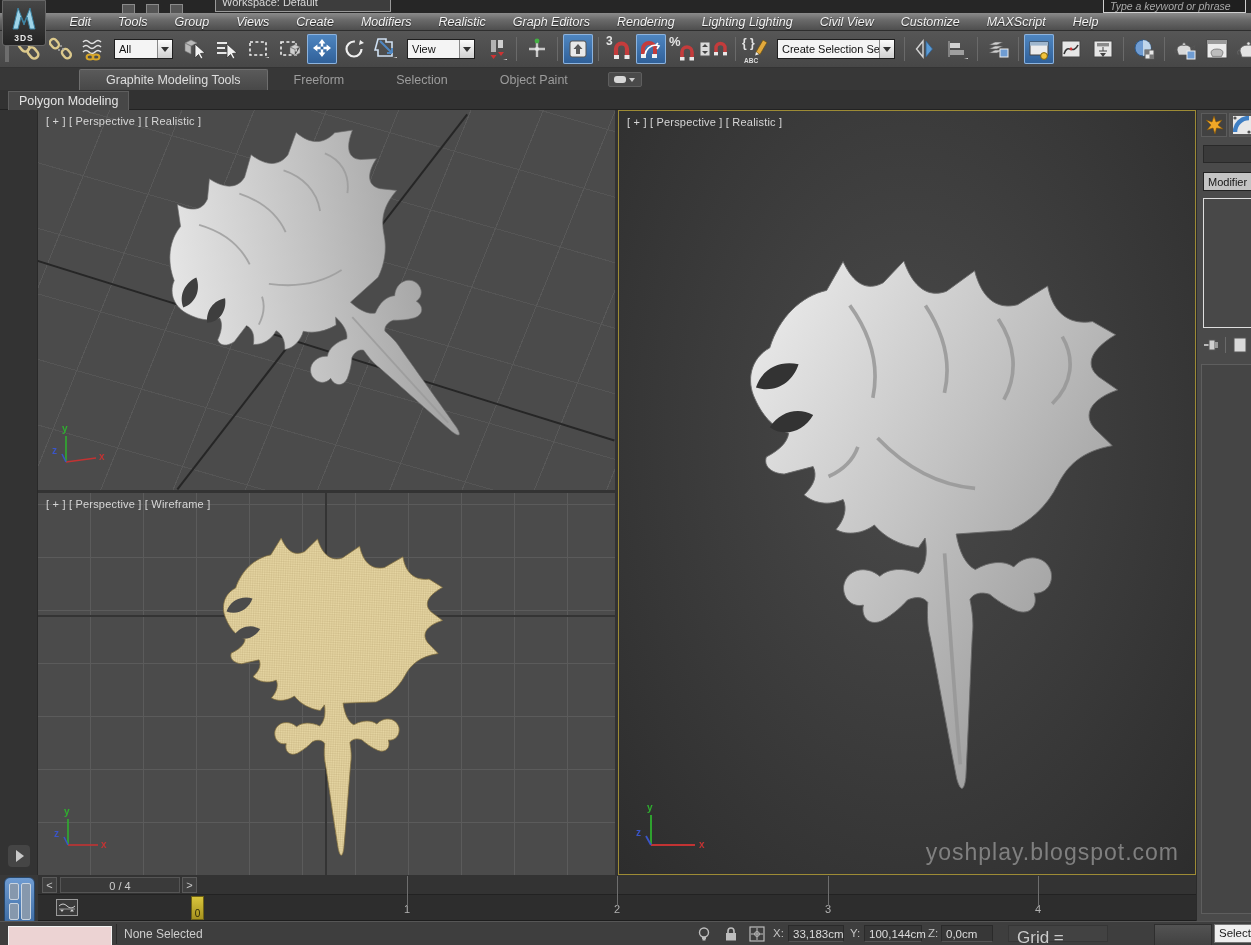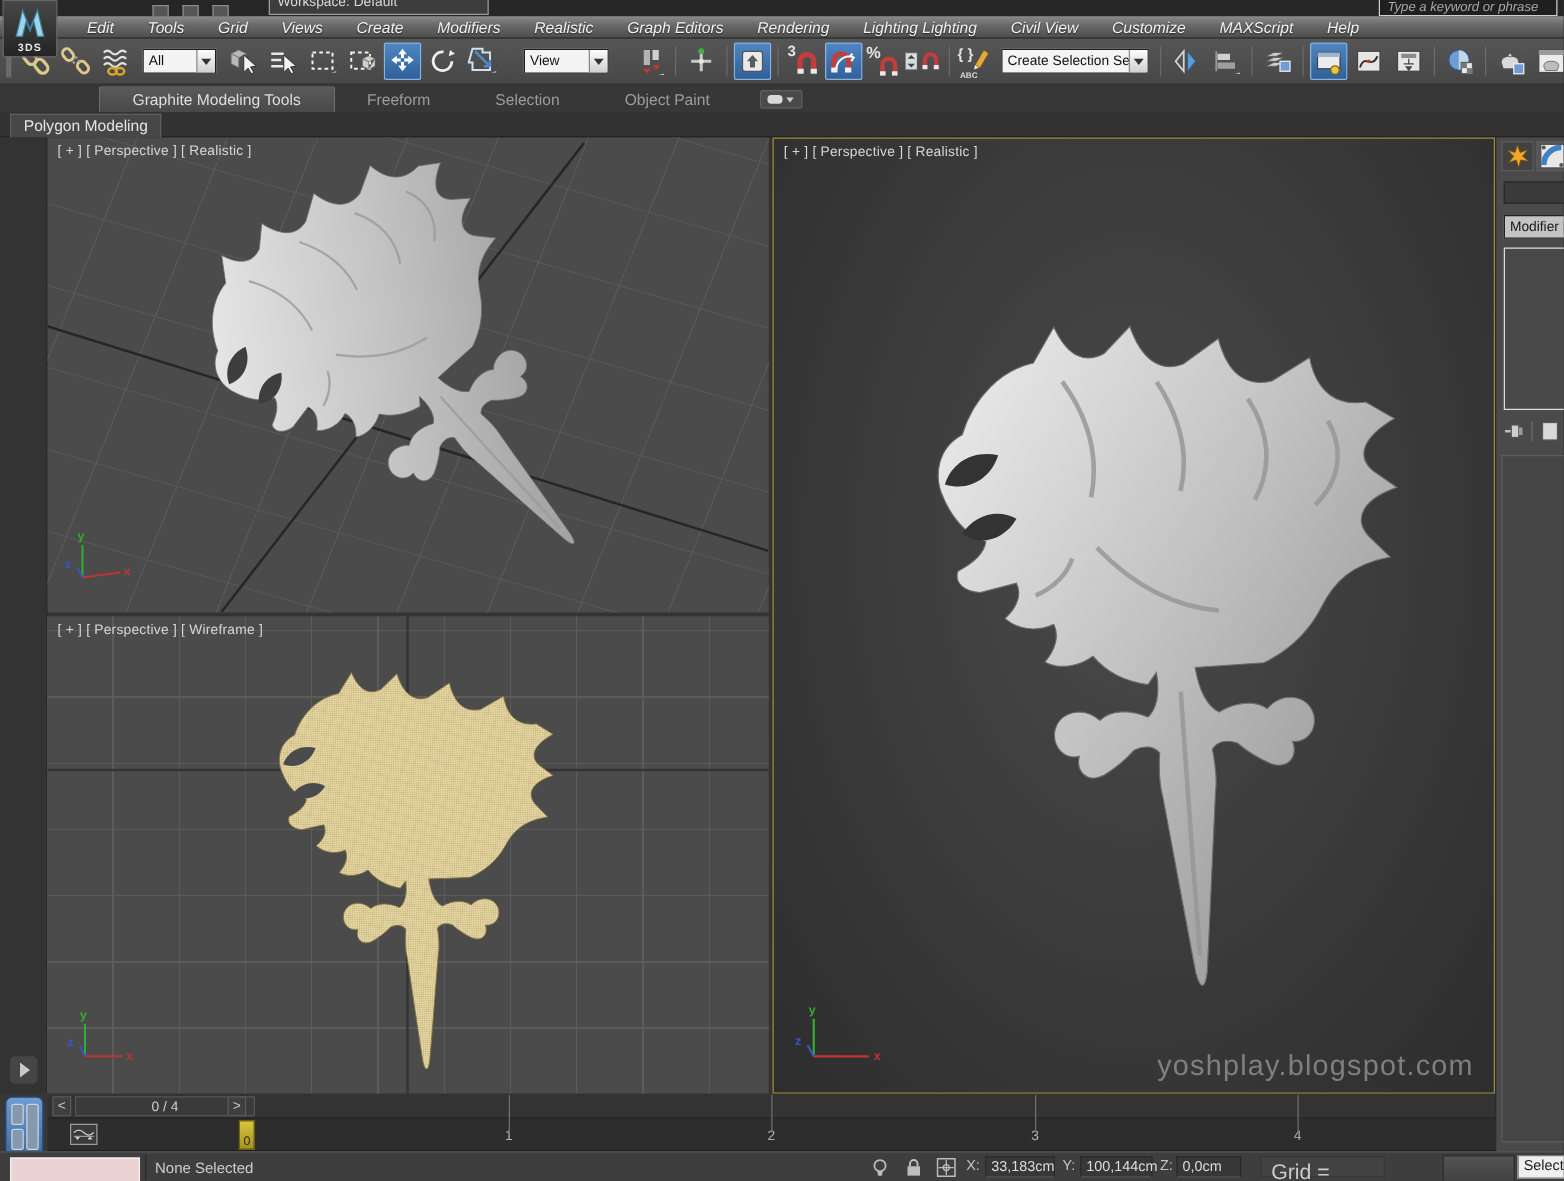"Grid" span.menu-item { text: Grid -> Group }
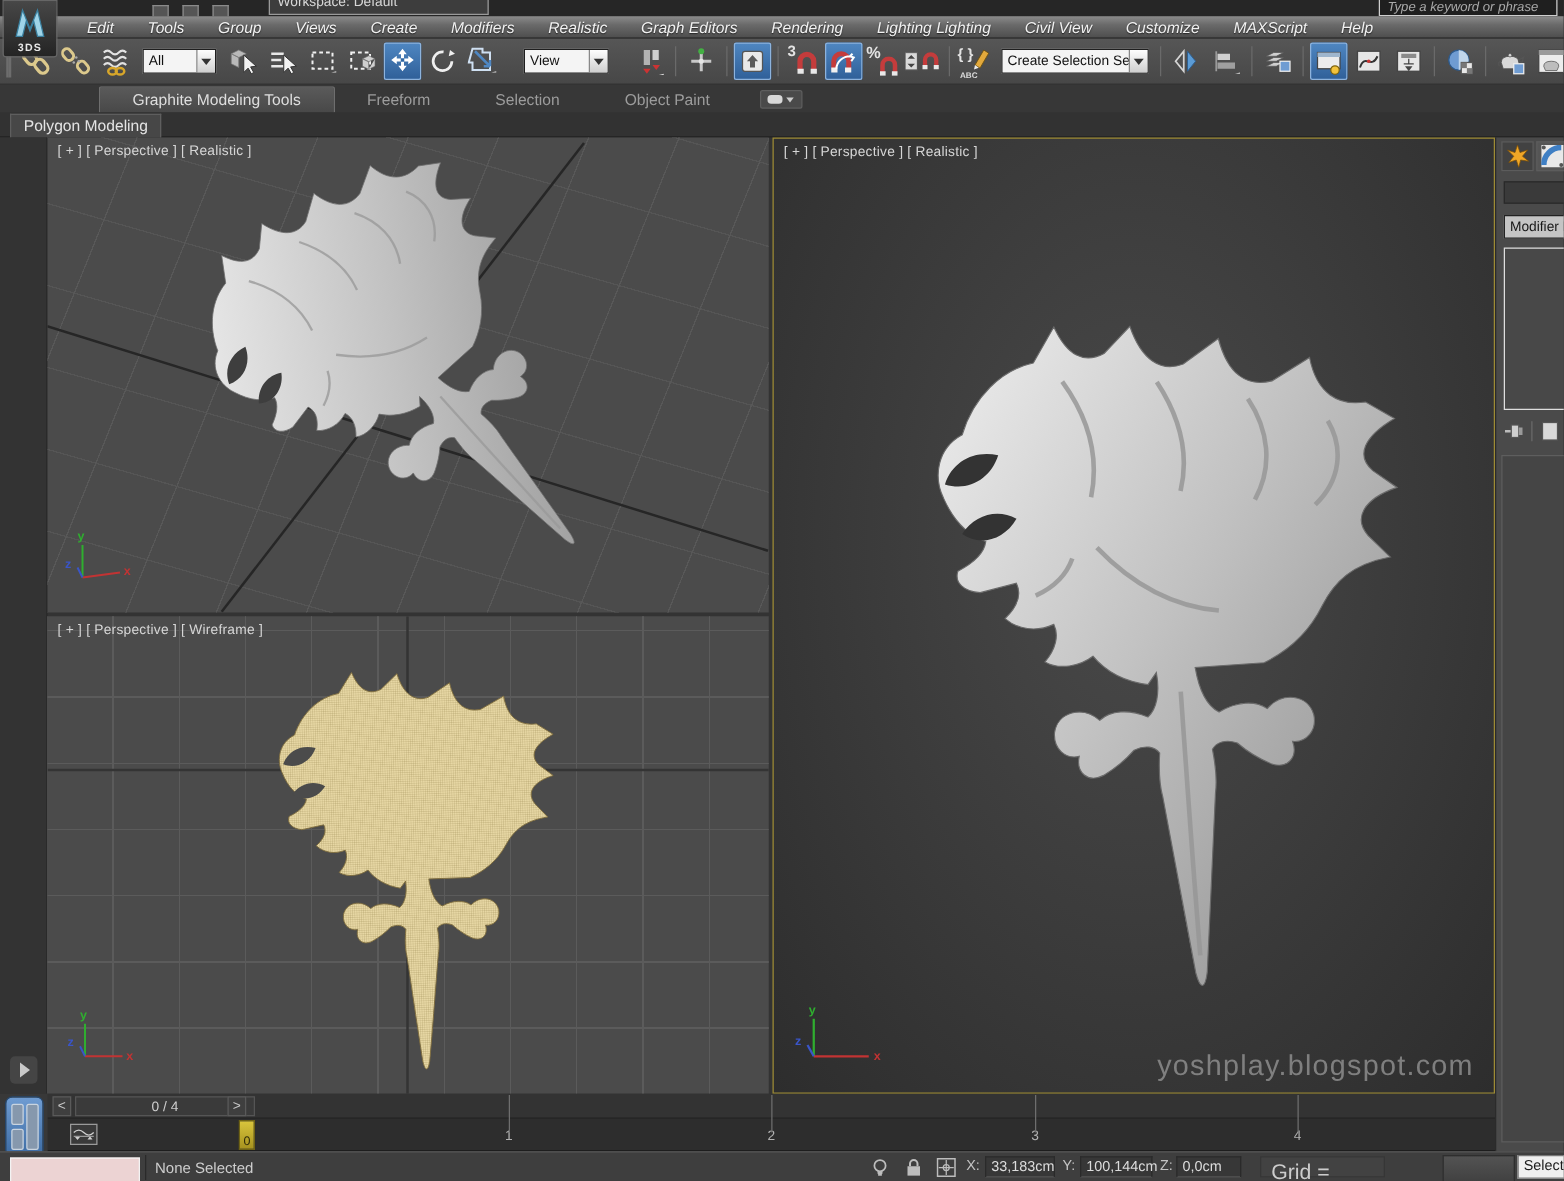"View" div.combo { margin: 0 16px -> 0 4px }
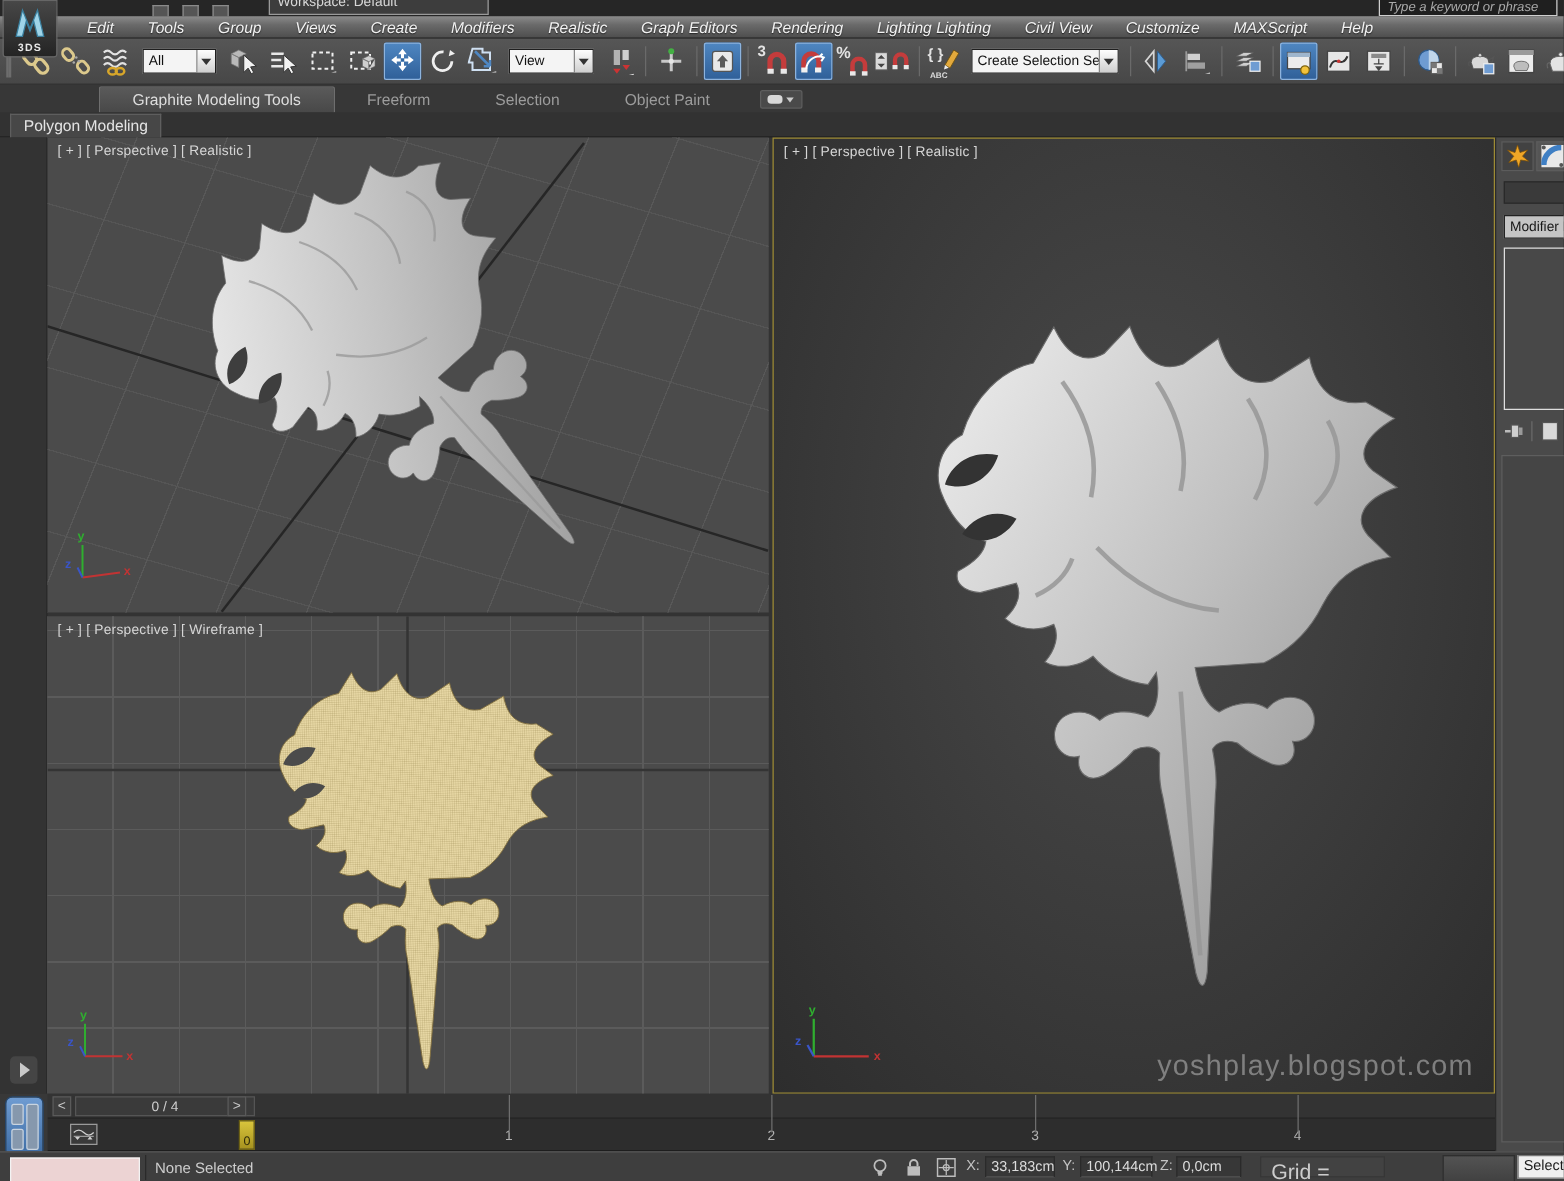"0 / 4" #frame-counter { width: 144px -> 120px }
